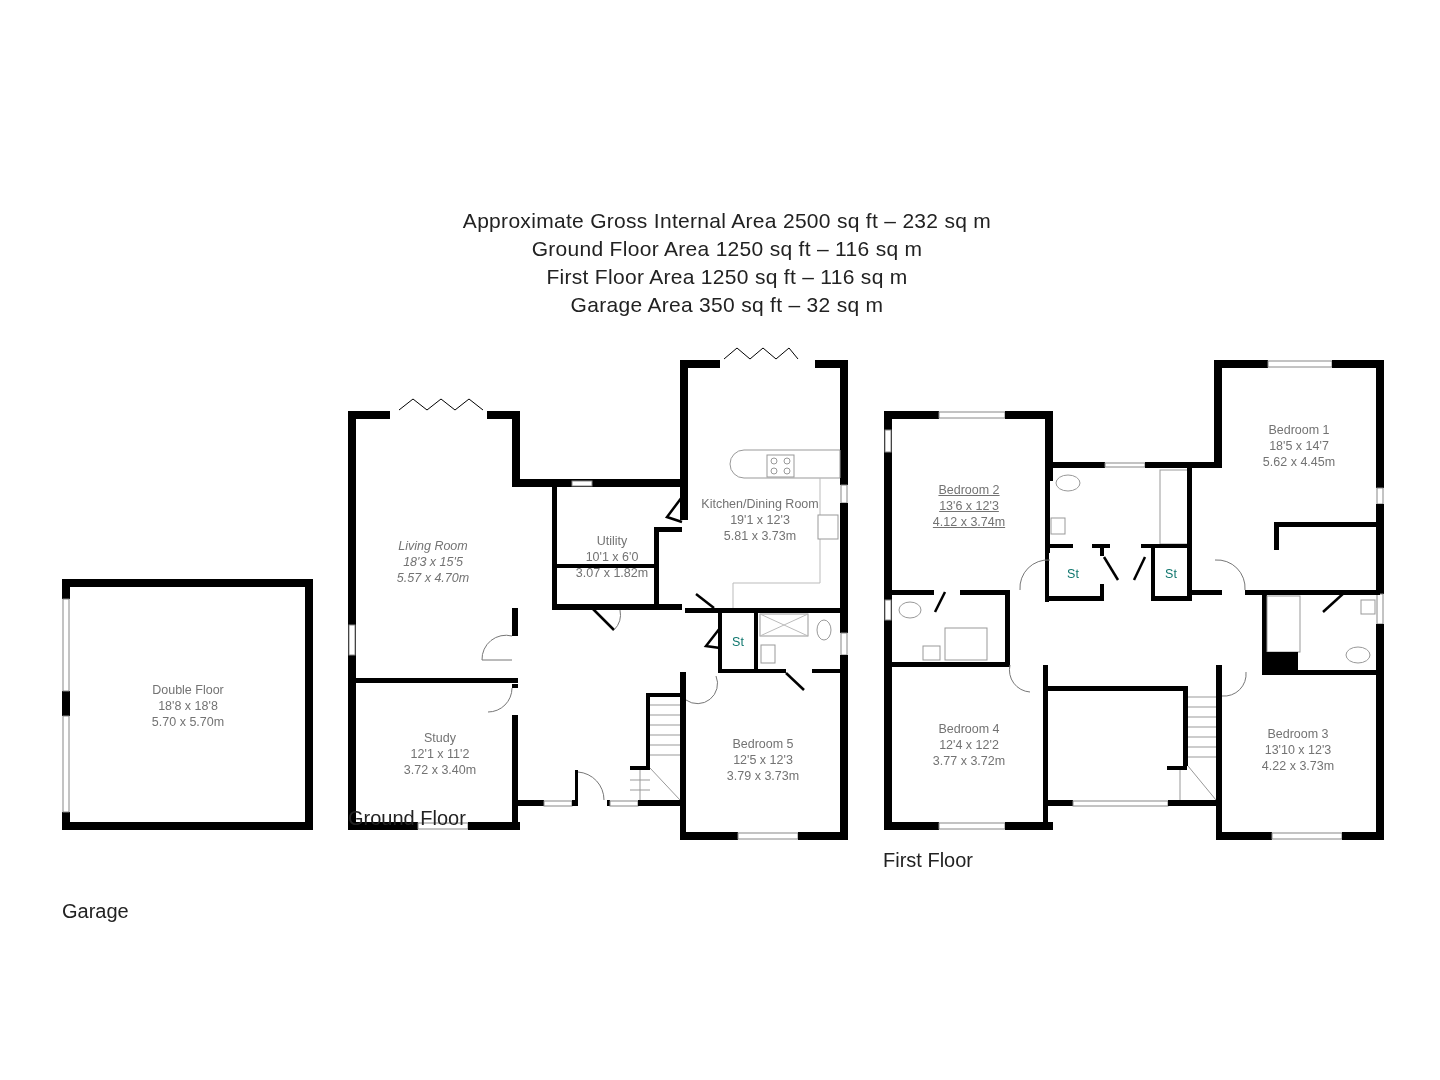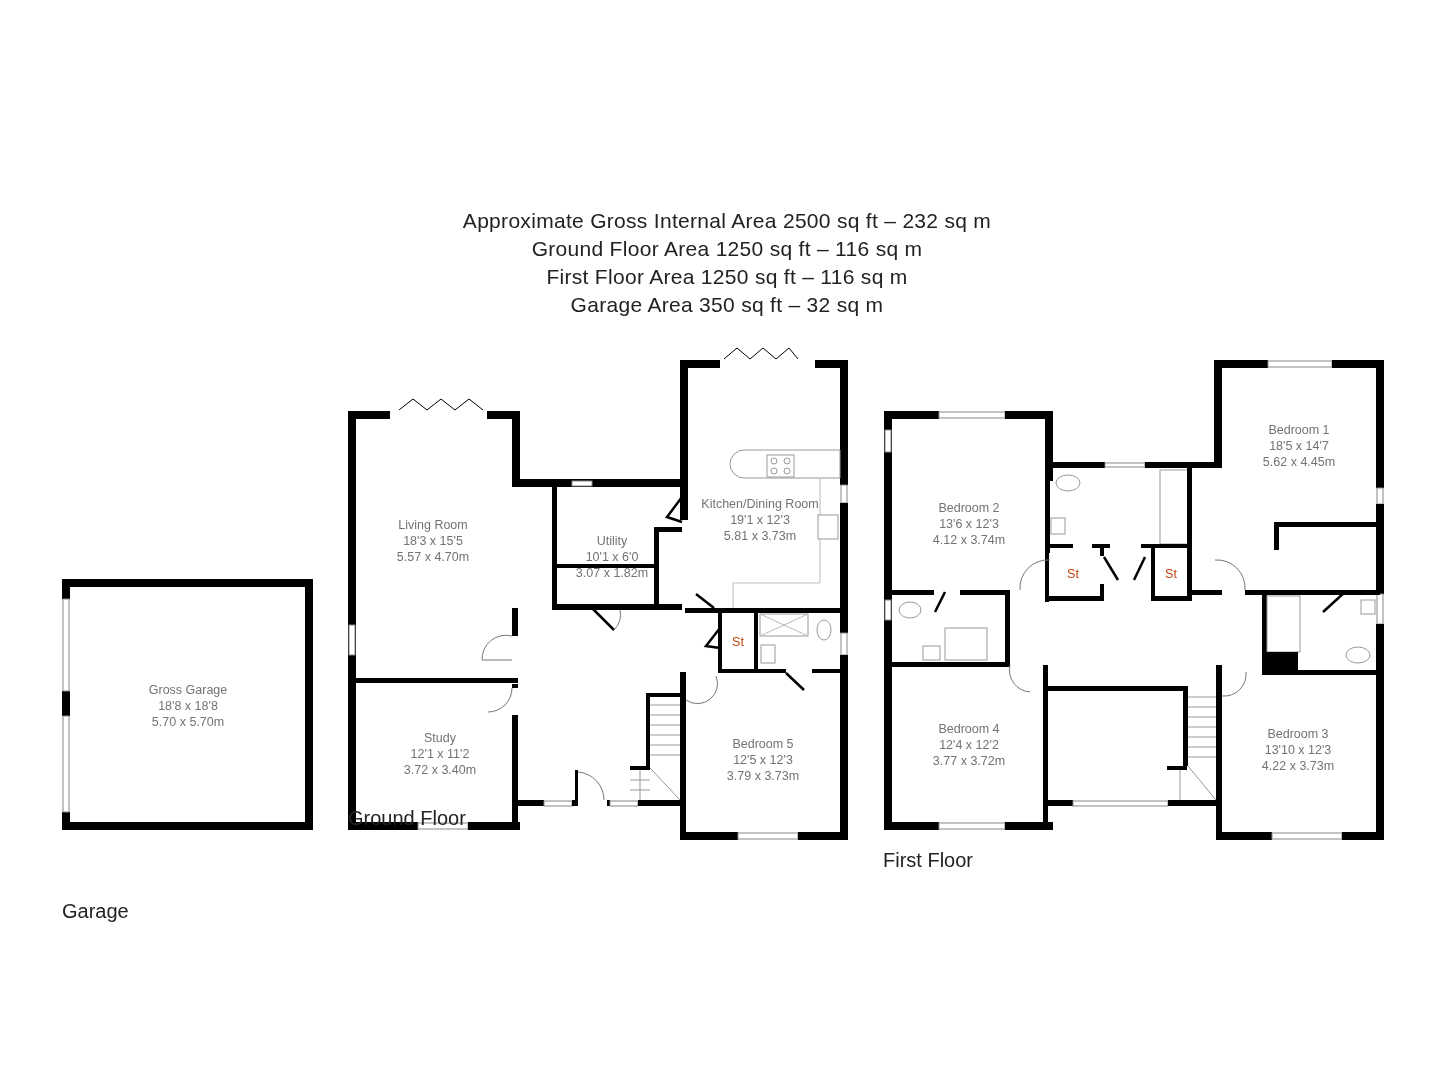"Bedroom 2" div.room-label { text-decoration: none -> underline; top: 500px -> 482px }
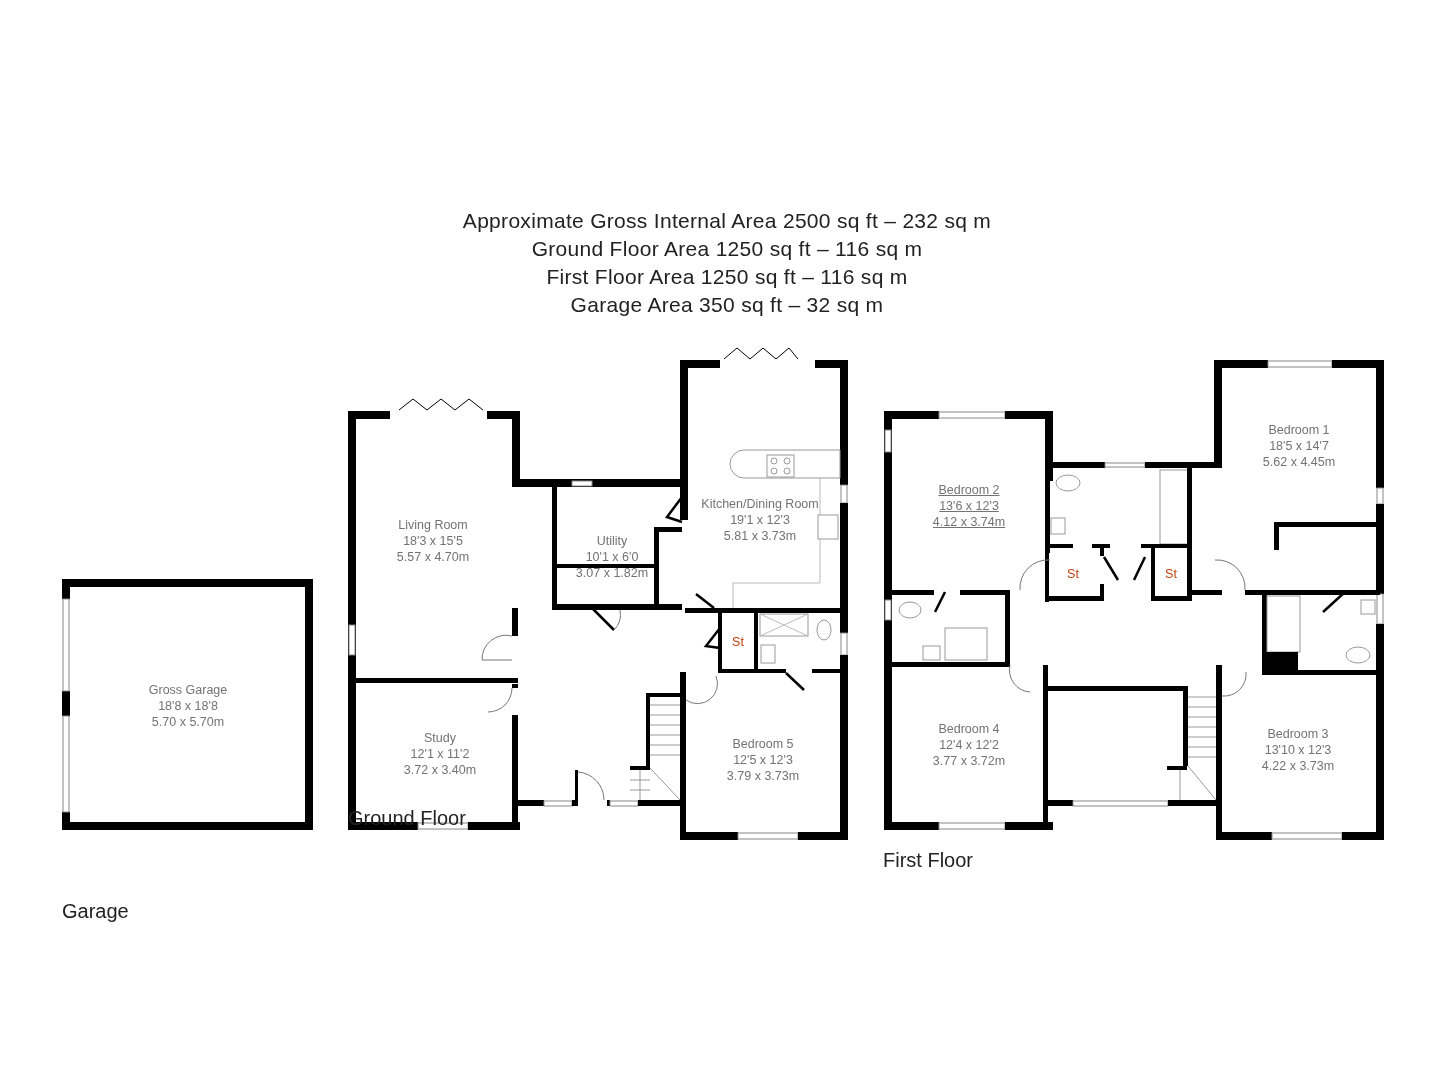"Living Room" div.room-label { font-style: none -> italic; top: 517px -> 538px }
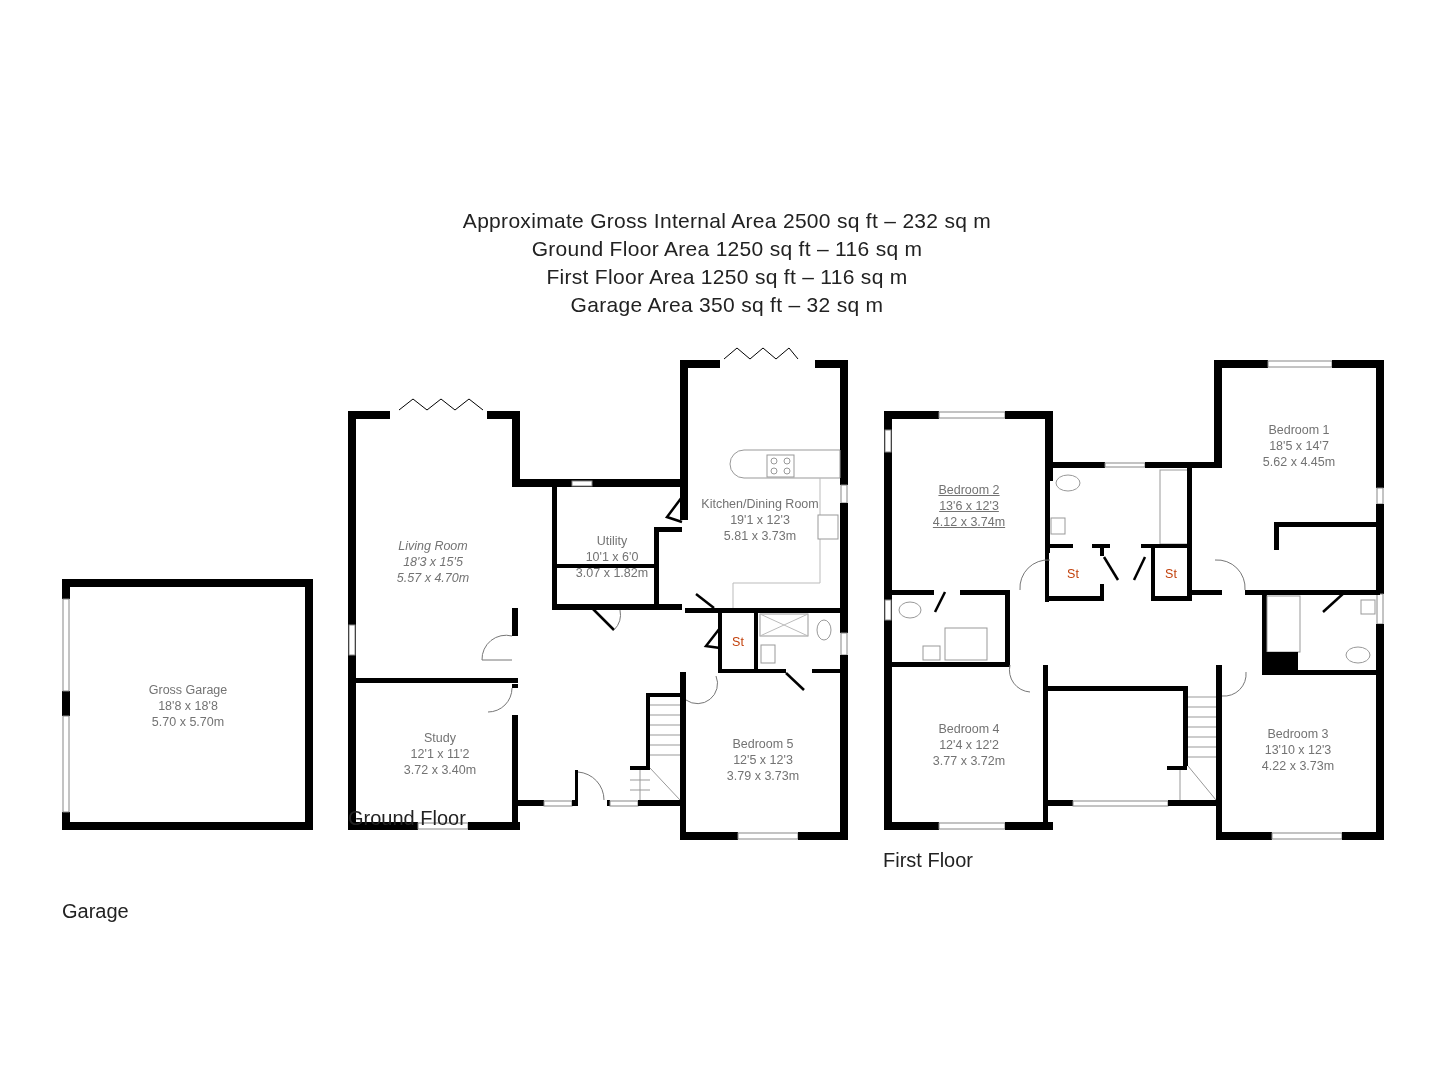"St" .st { color: #c2410c -> #0f766e }
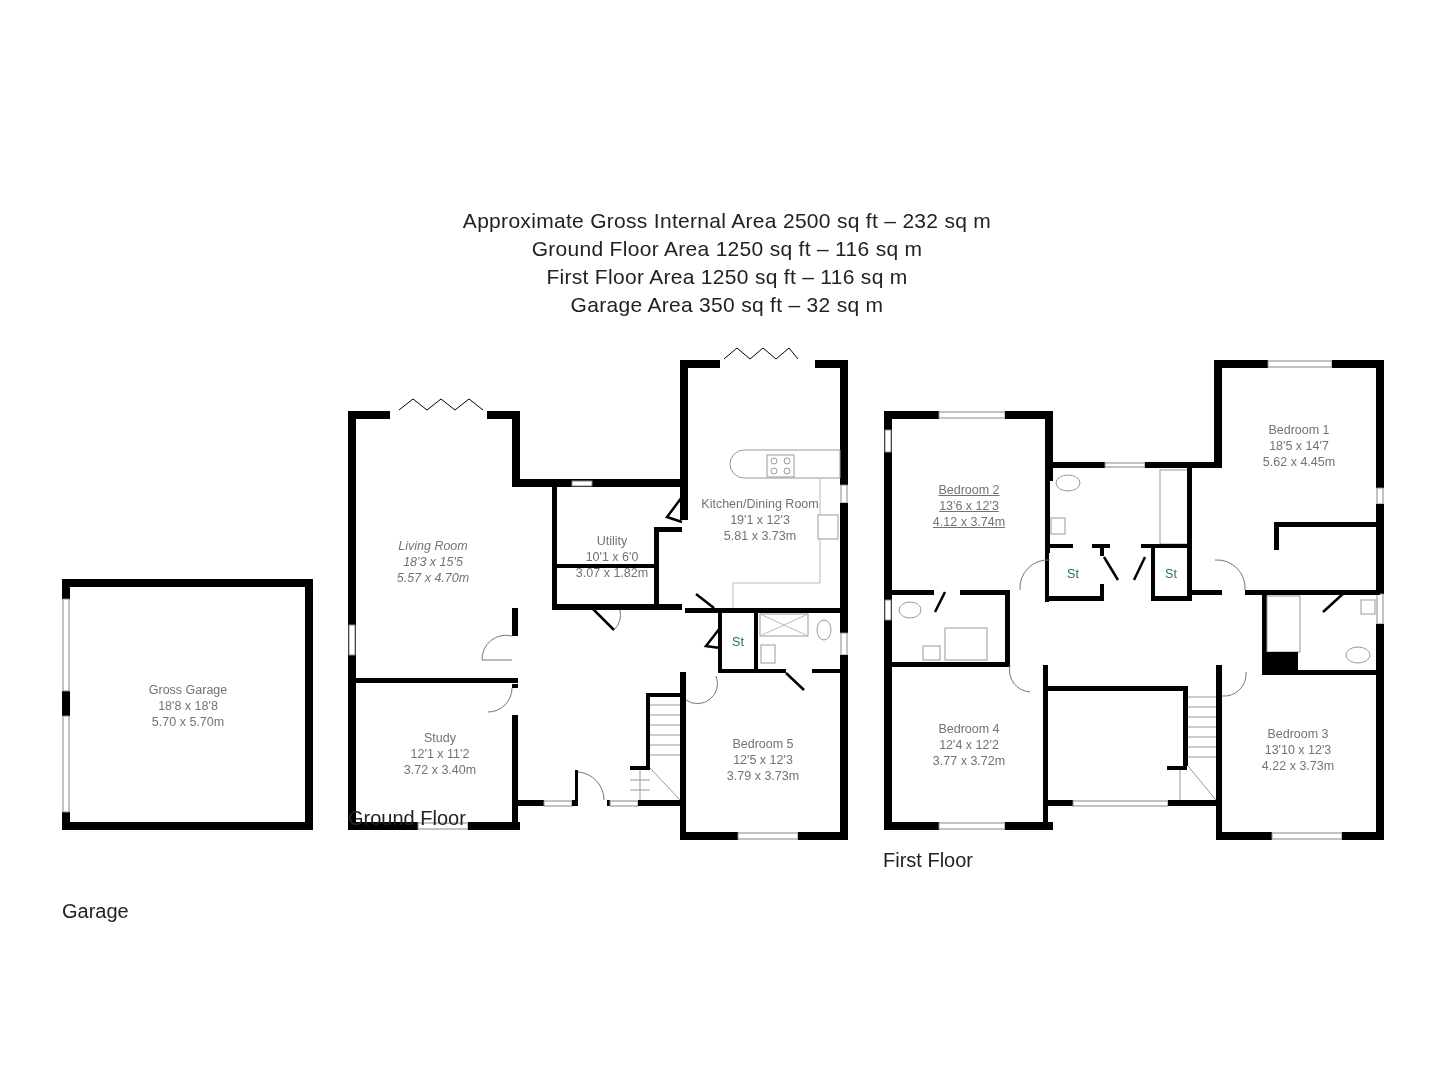"Gross Garage" div { text: Gross Garage -> Double Floor }
